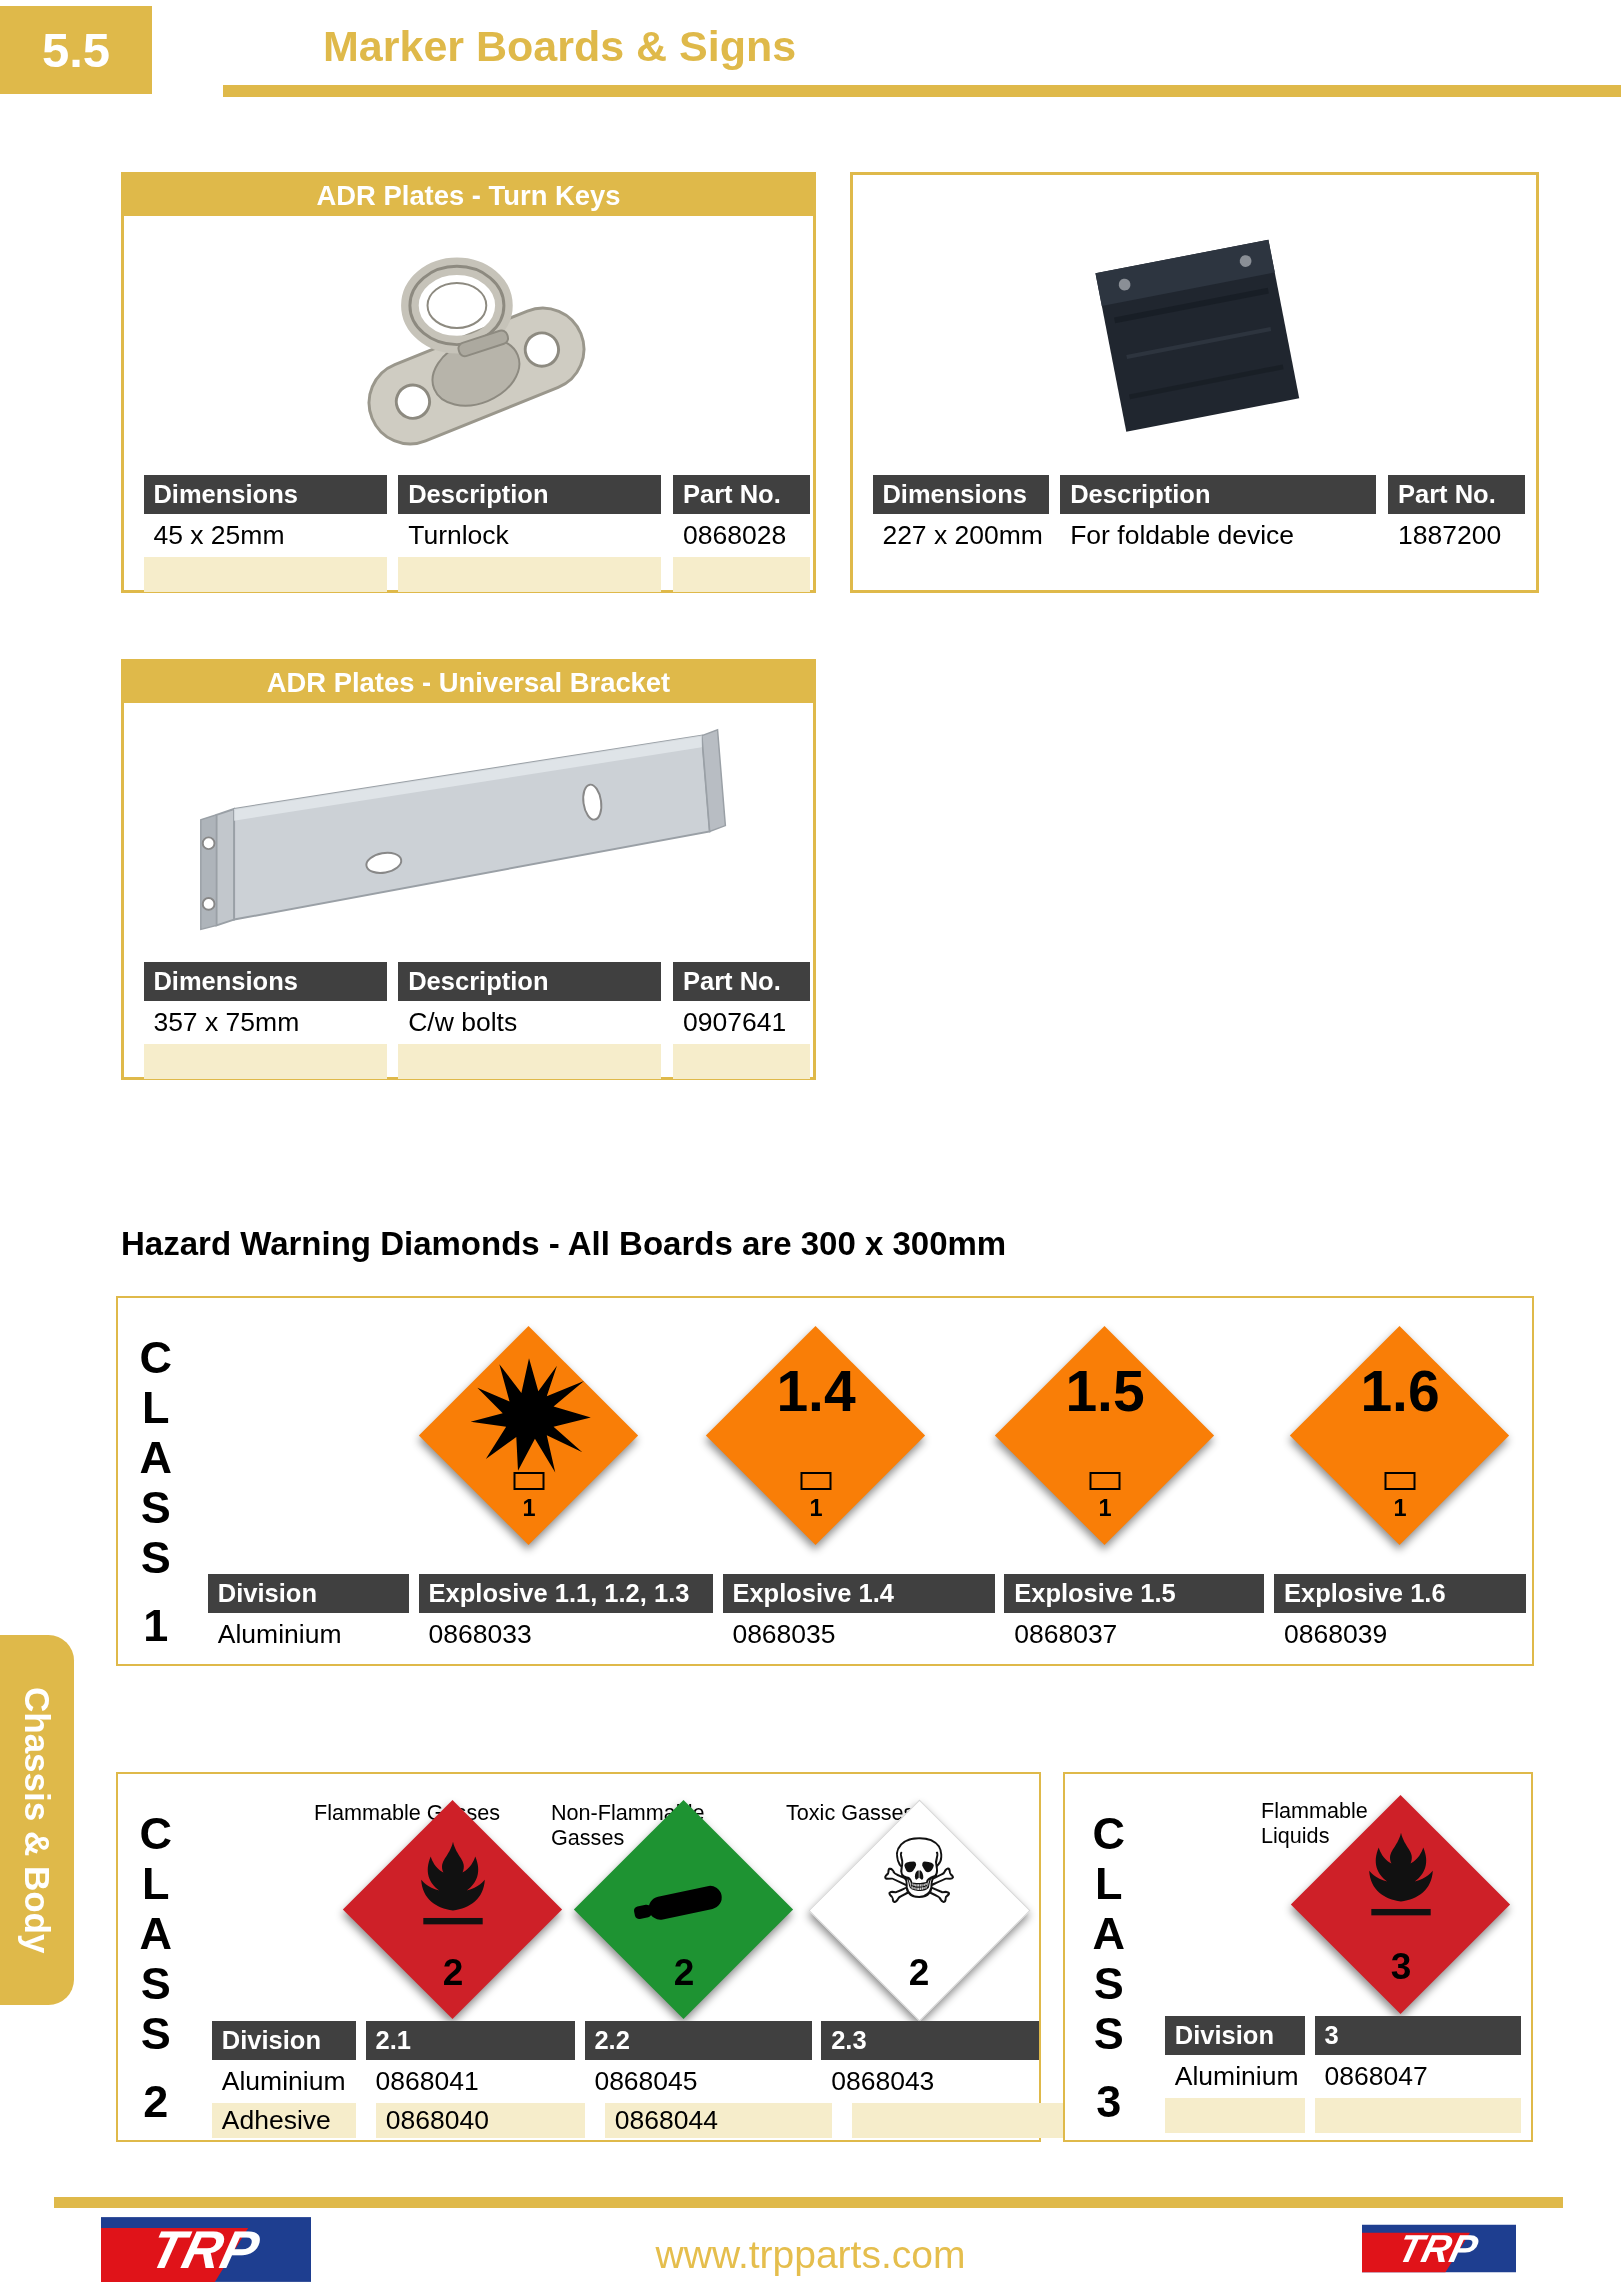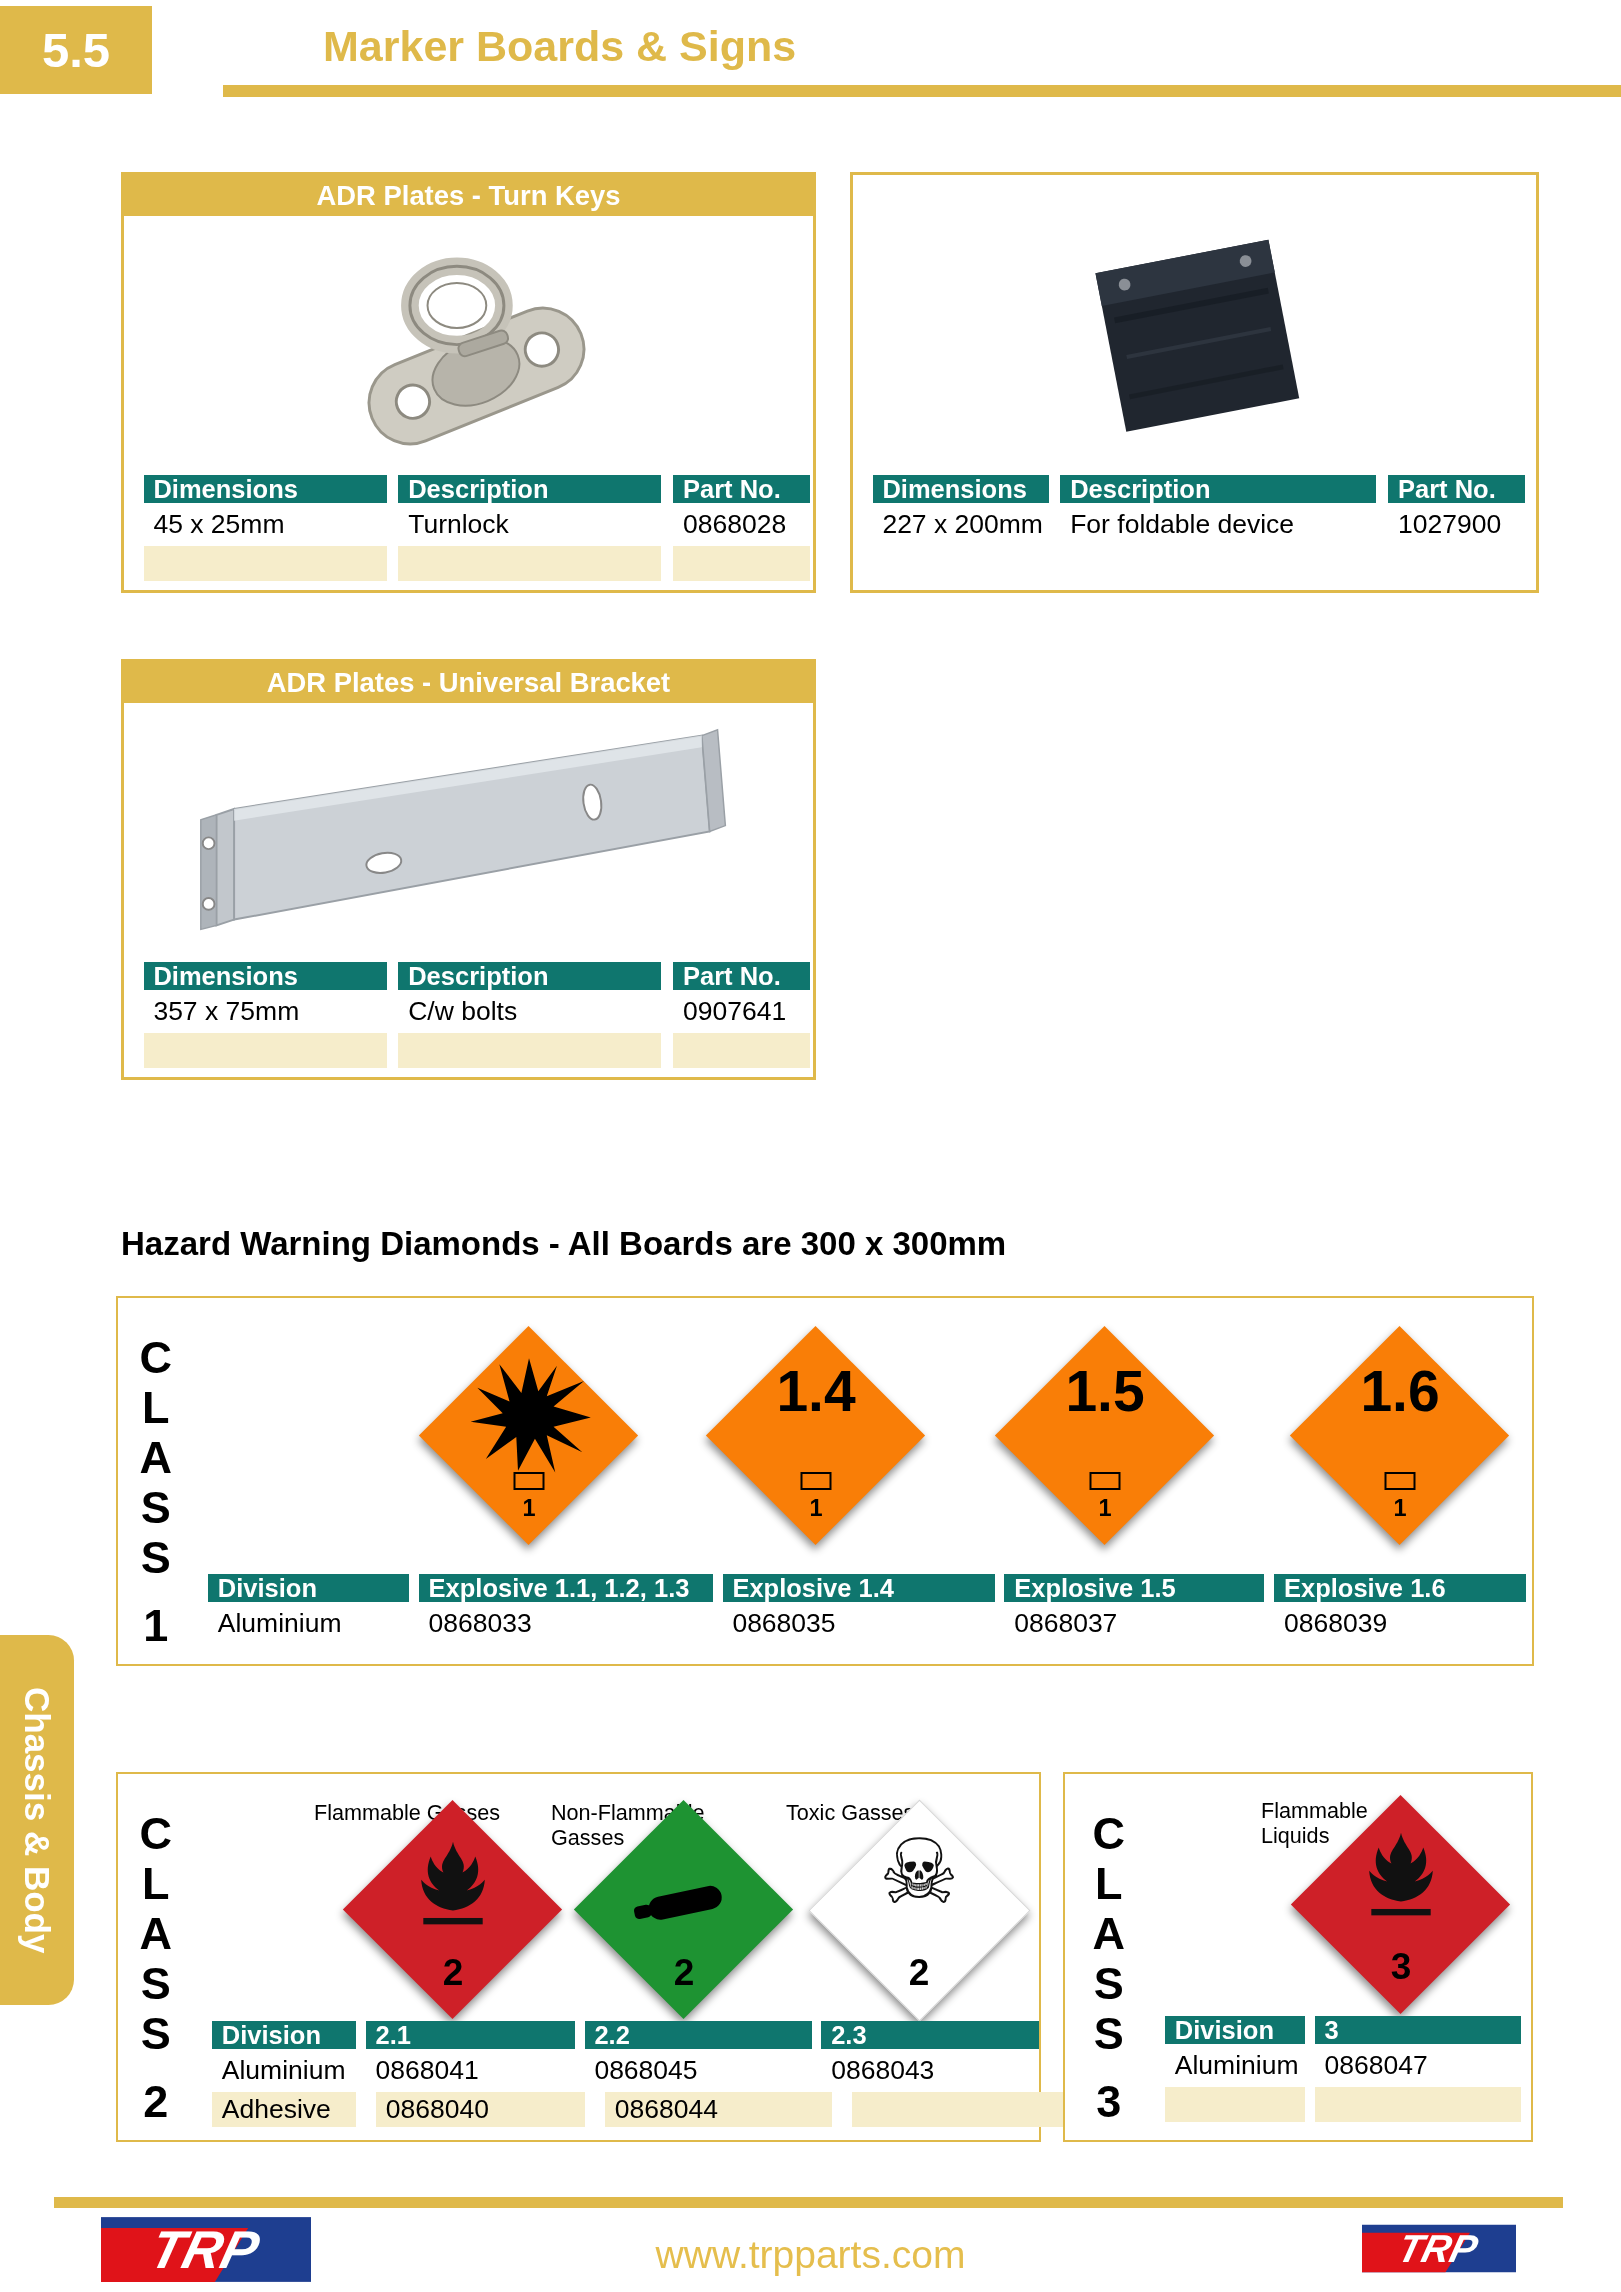"Dimensions" .thead .tcell { background: #0f766e -> #404040; height: 28px -> 39px }
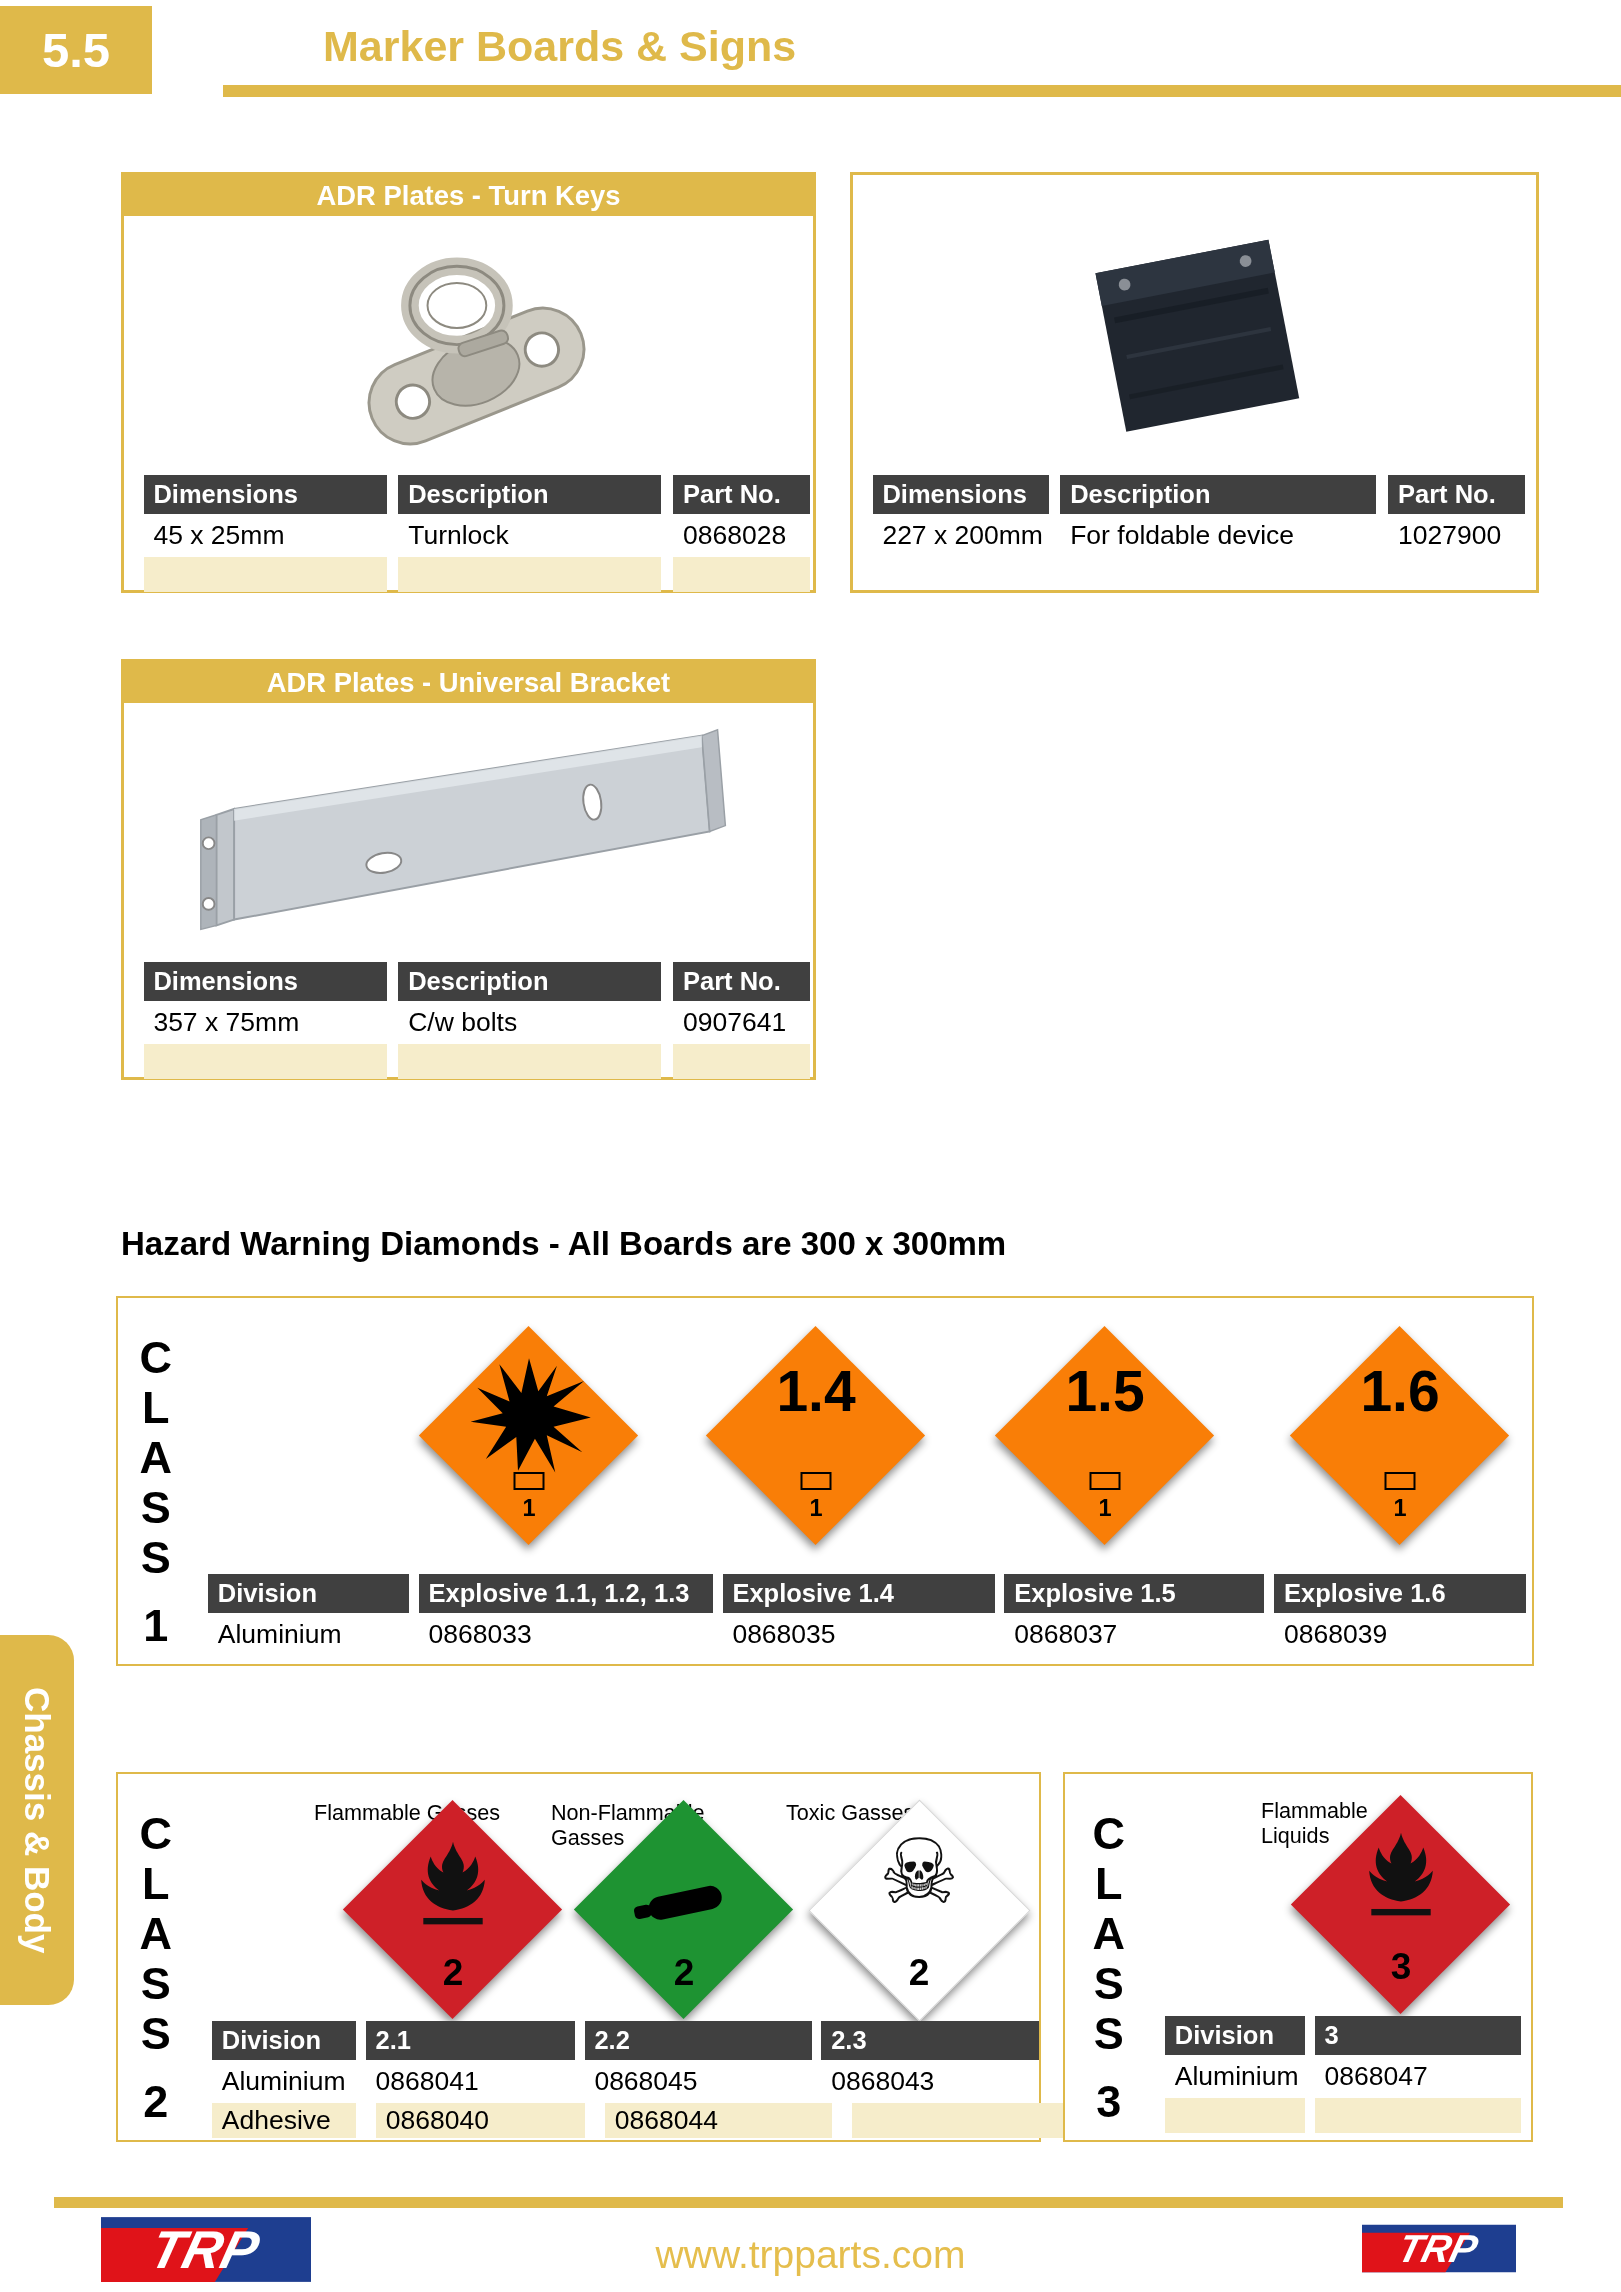"1027900" div.tcell { text: 1027900 -> 1887200 }
